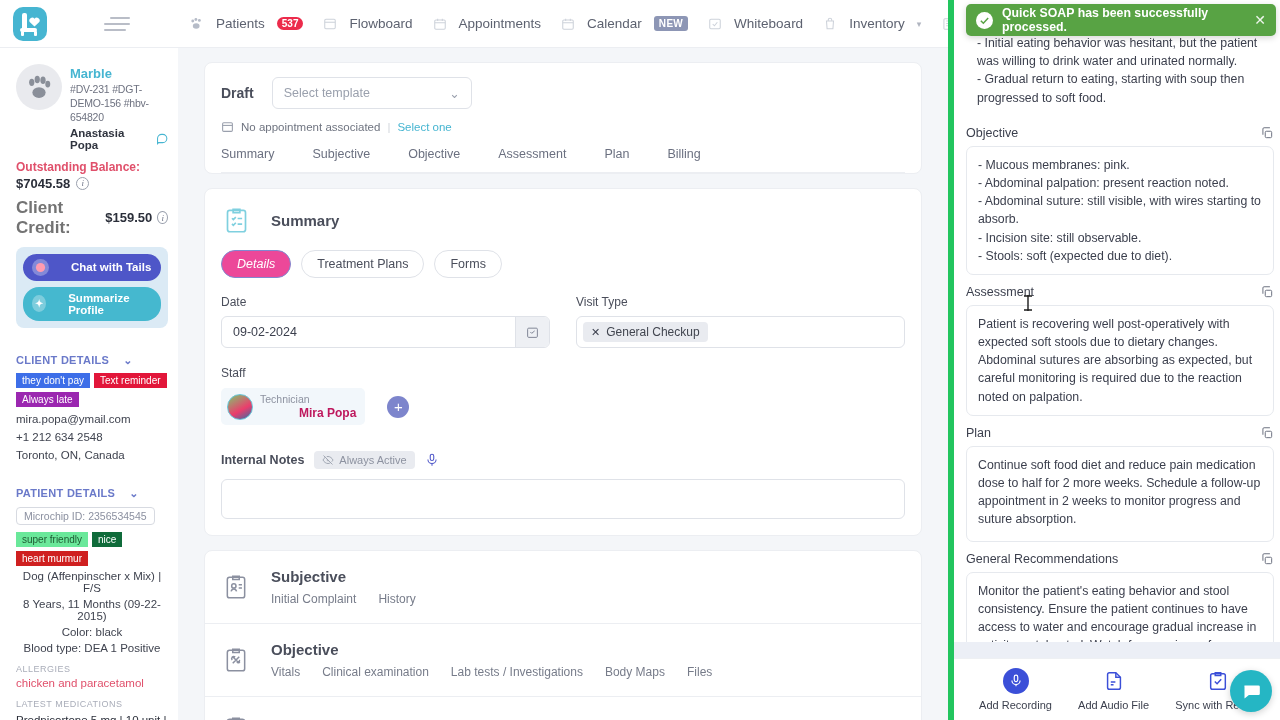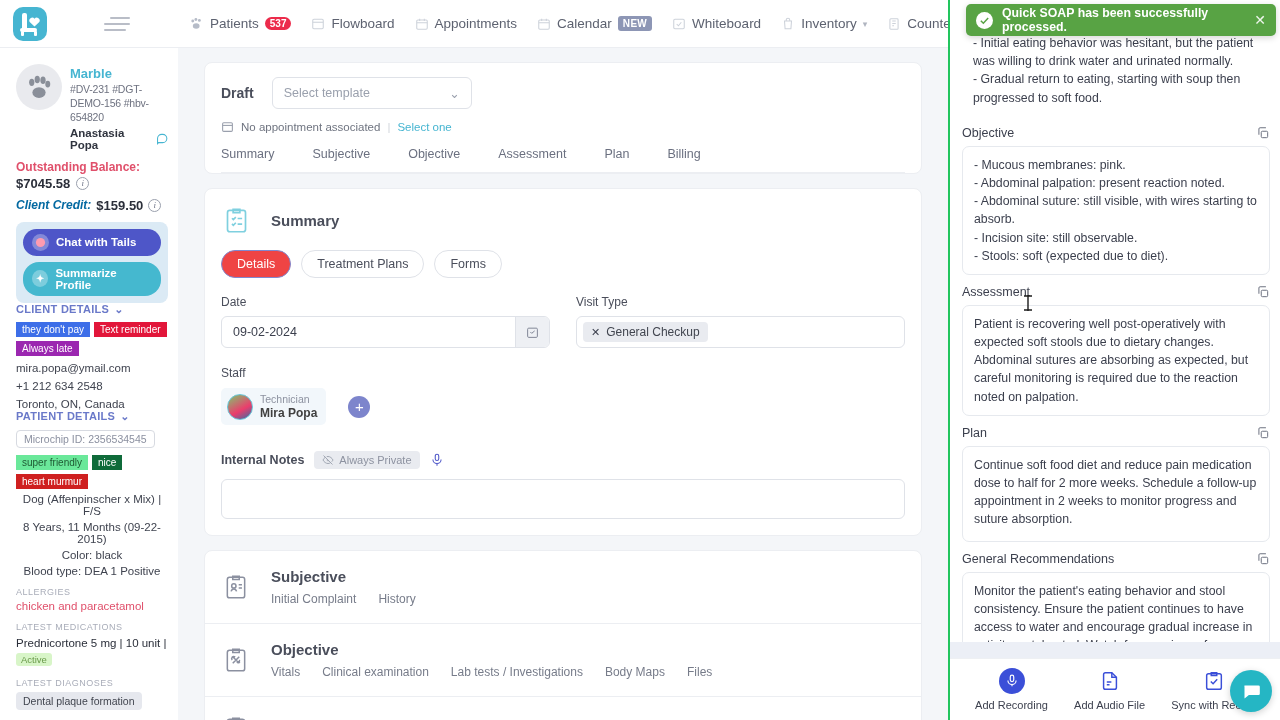"Patients" .nav-item { gap: 6px -> 12px }
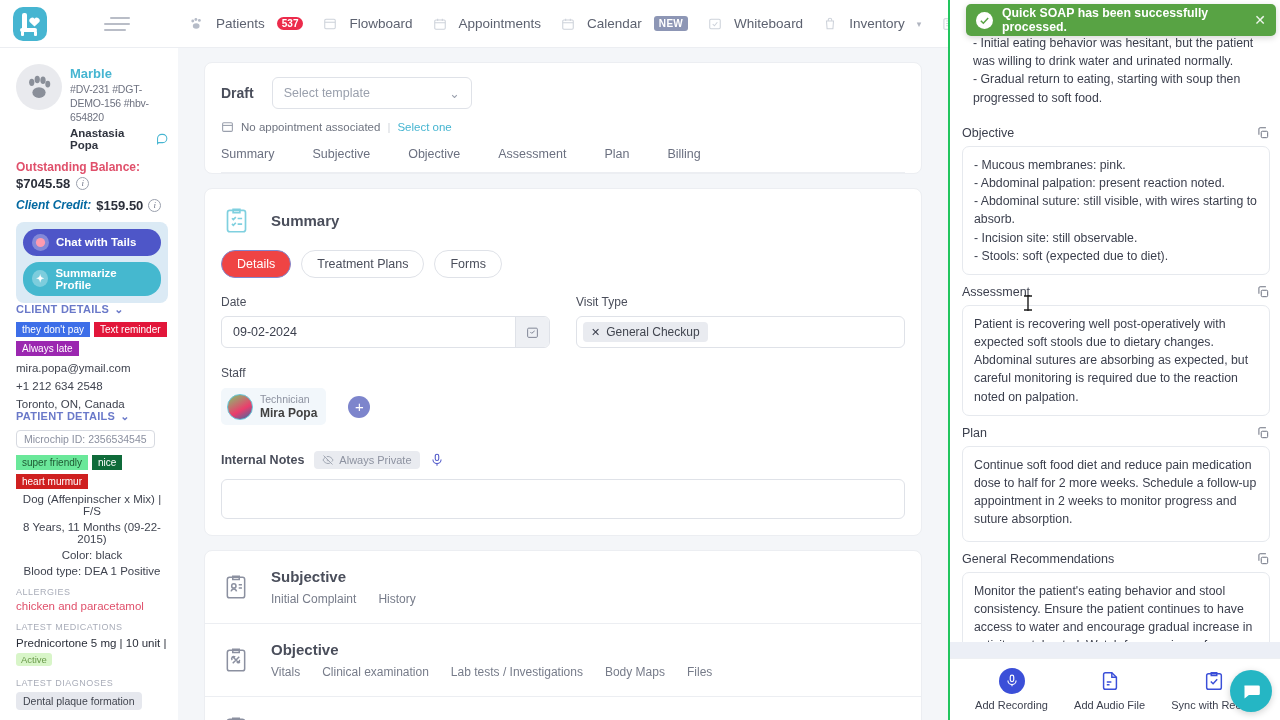"- Initial eating behavior was" .right { border-left: 2px solid #22c55e -> 6px solid #22c55e }
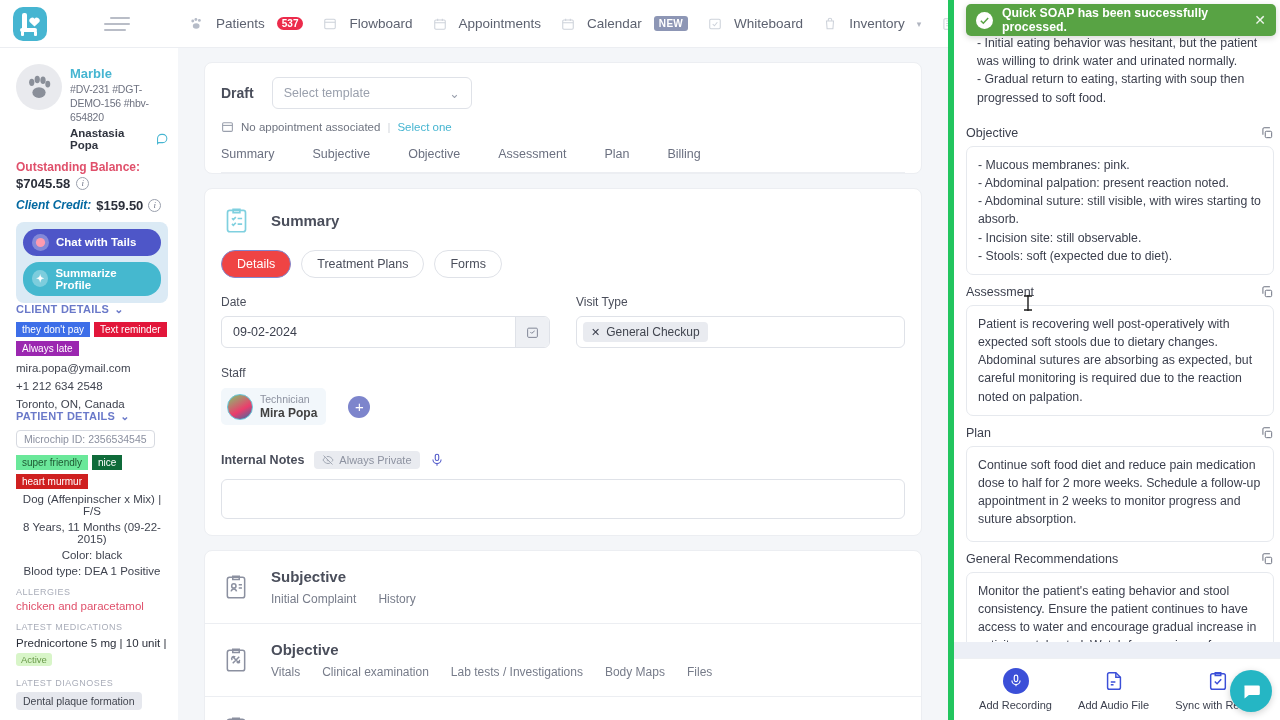"Client Credit:" .credit-label { color: #0369a1 -> #737373; font-size: 12px -> 17px; font-style: italic -> none }
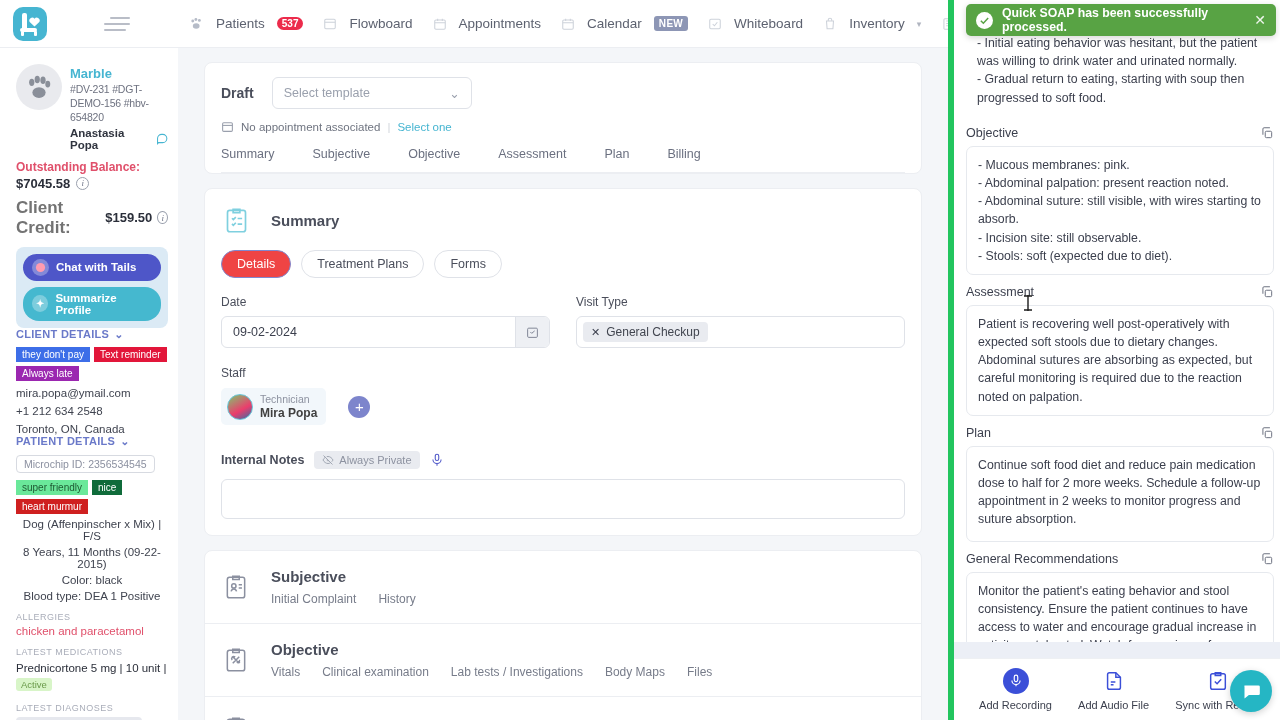"Chat with Tails" .ai-btn { gap: 7px -> 22px }
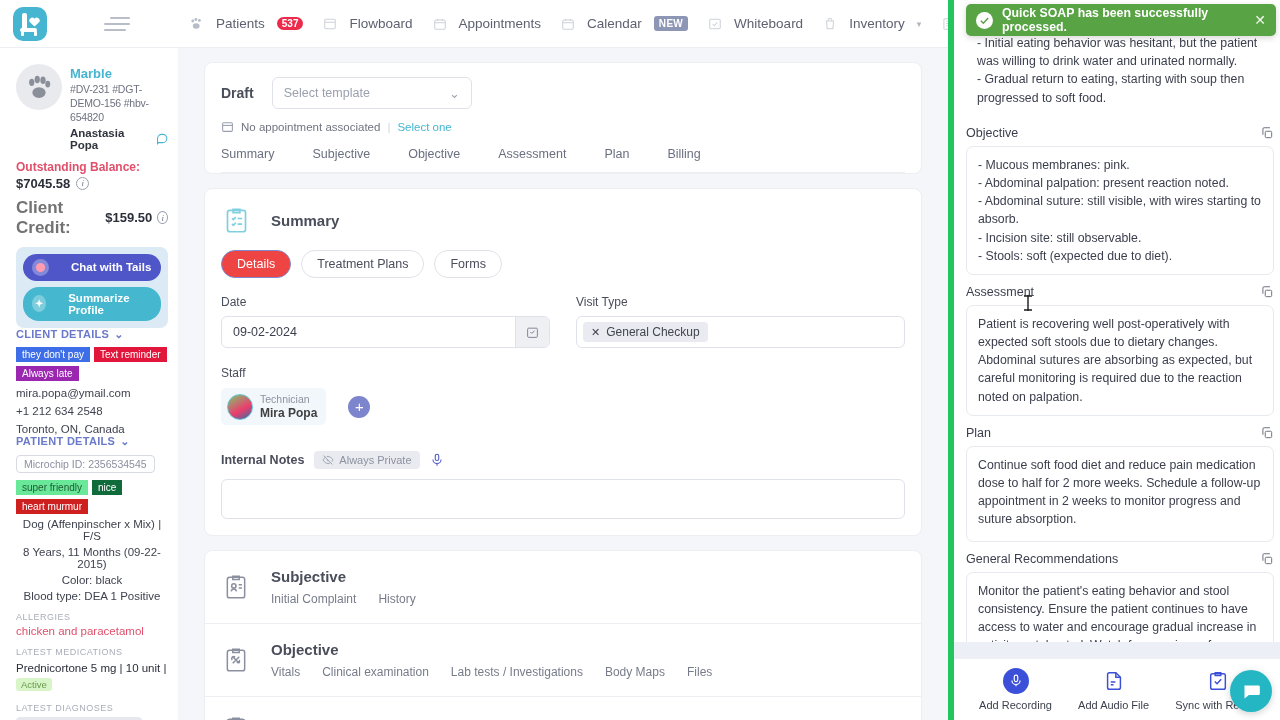"Details" .pill.active { background: #ef4444 -> #ec4899; font-style: none -> italic }
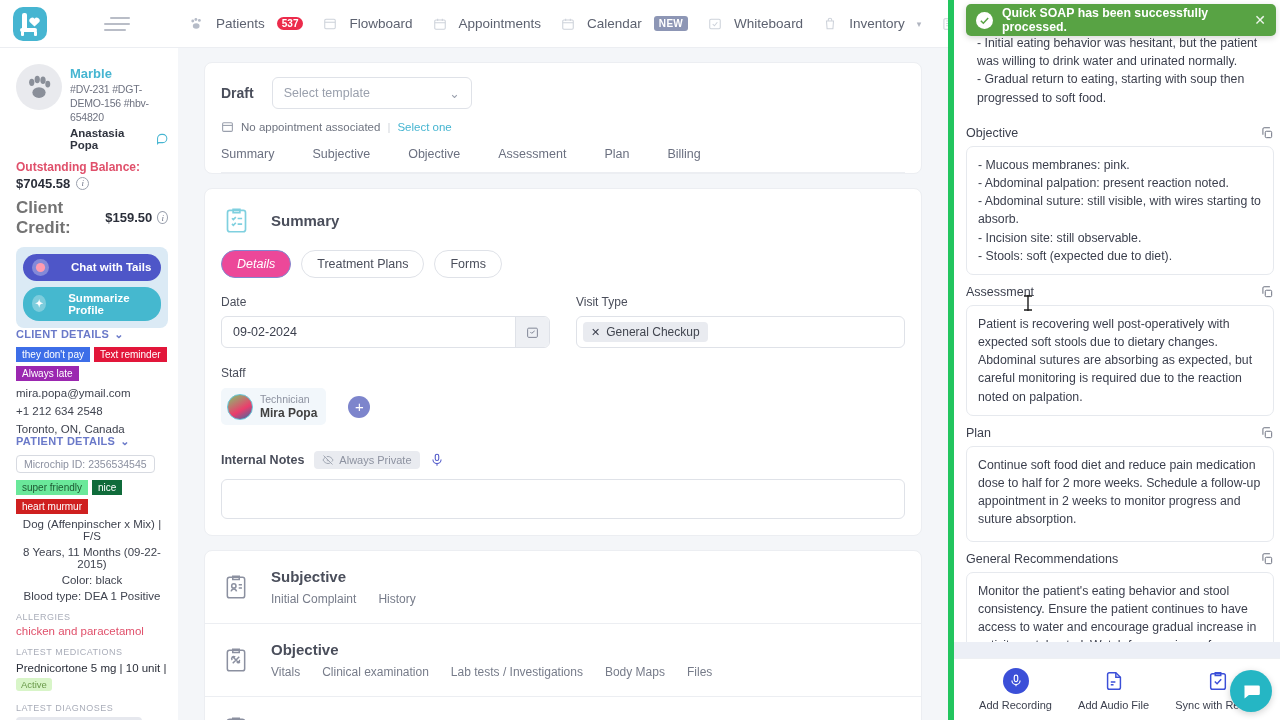"CLIENT DETAILS" .sec-title { gap: 5px -> 14px; margin-top: 0 -> 26px }
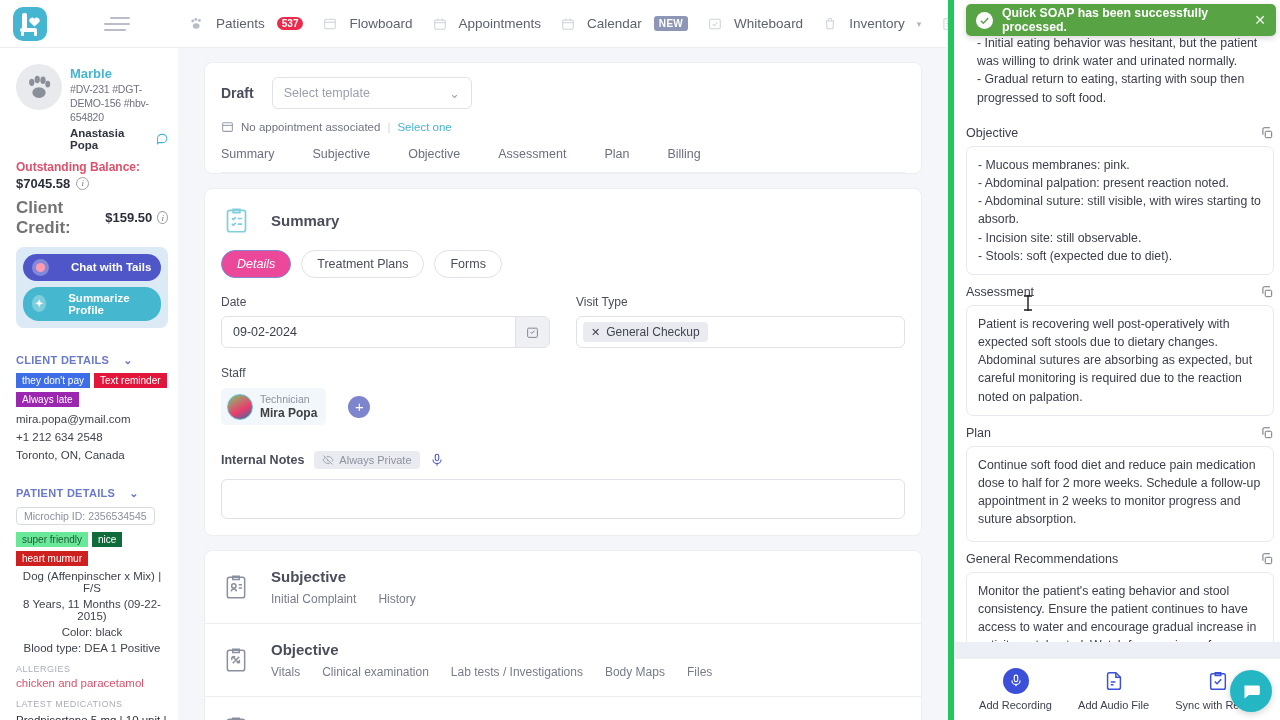"Mira Popa" .staff-name { color: #404040 -> #be185d; margin-left: none -> 39px }
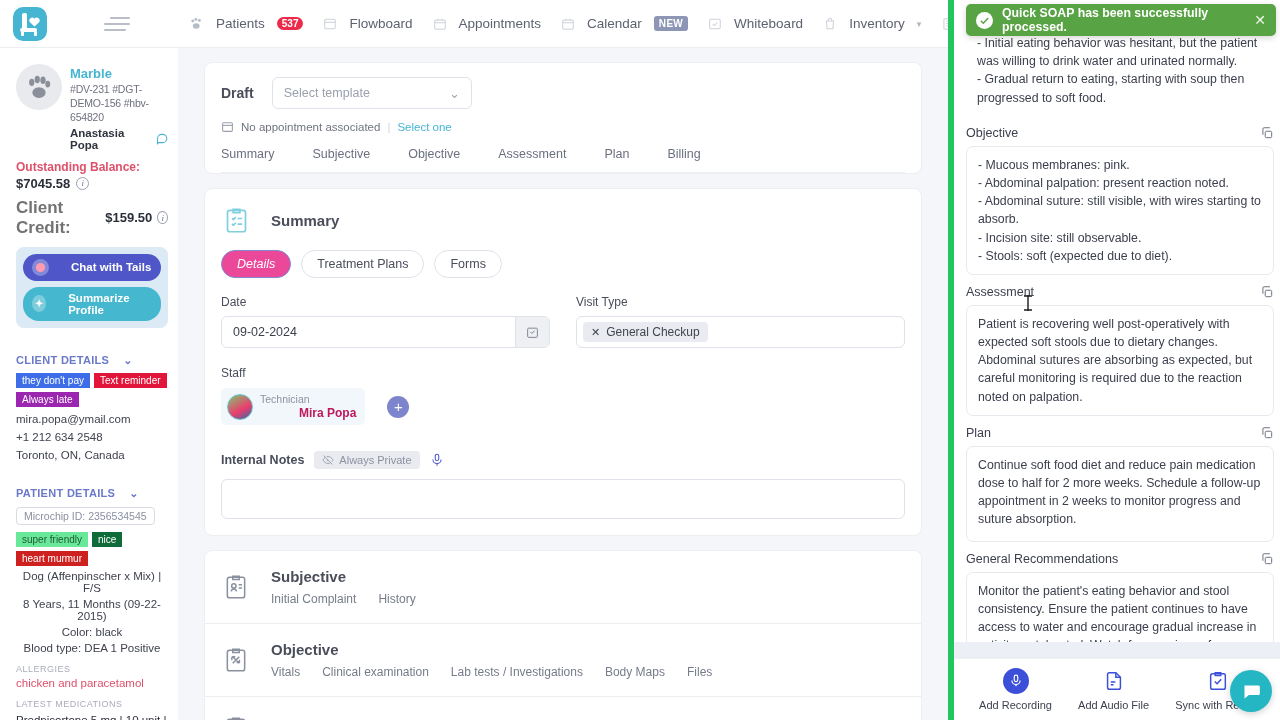"Always Private" span { text: Private -> Active }
